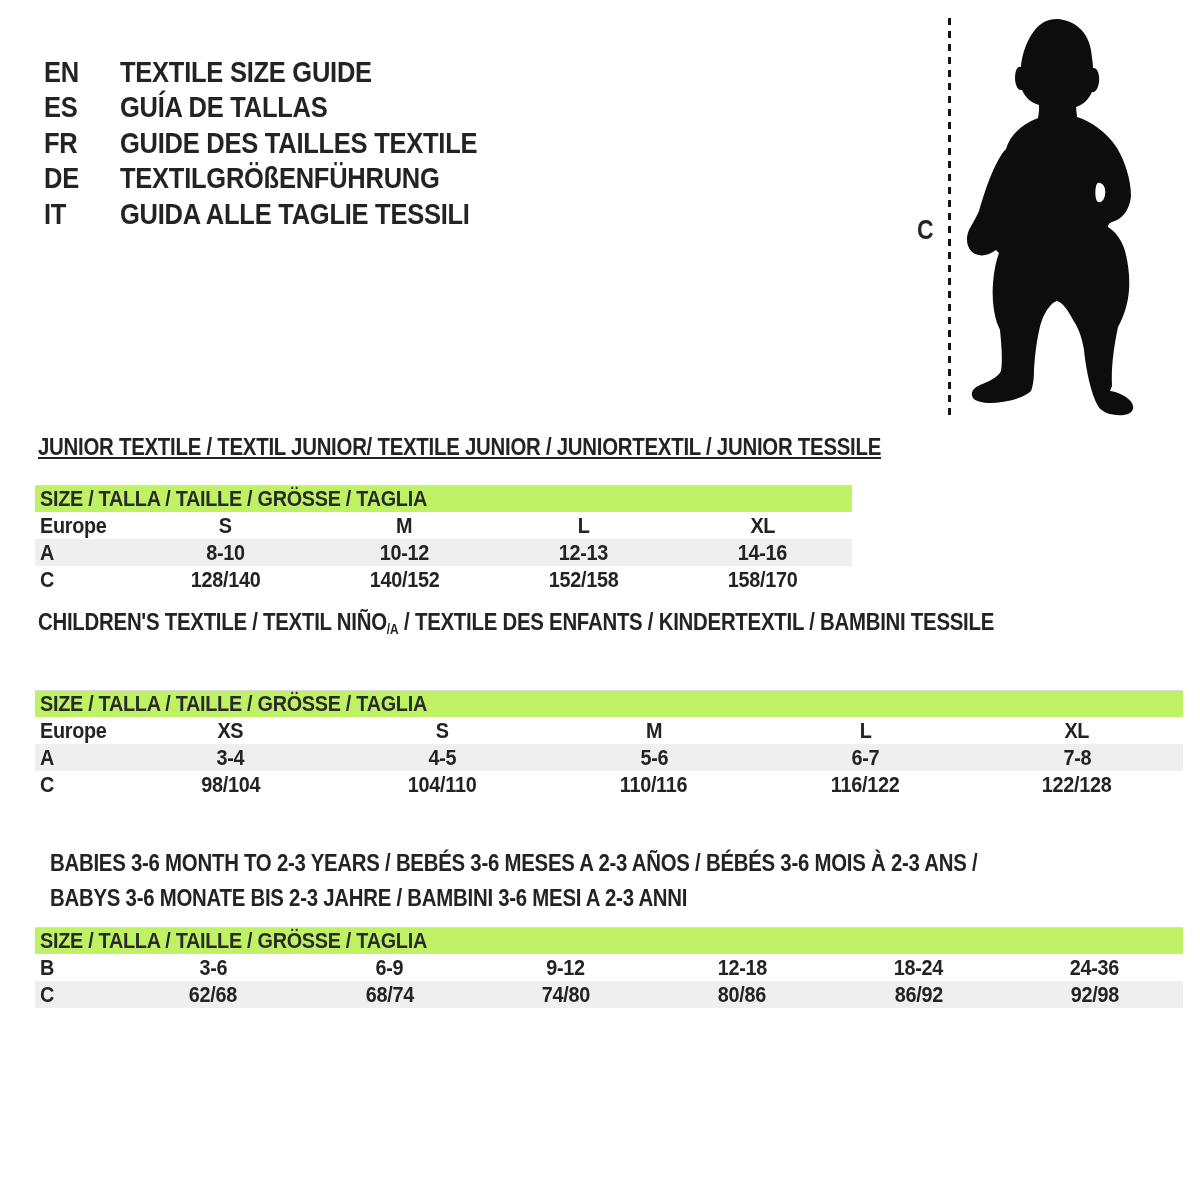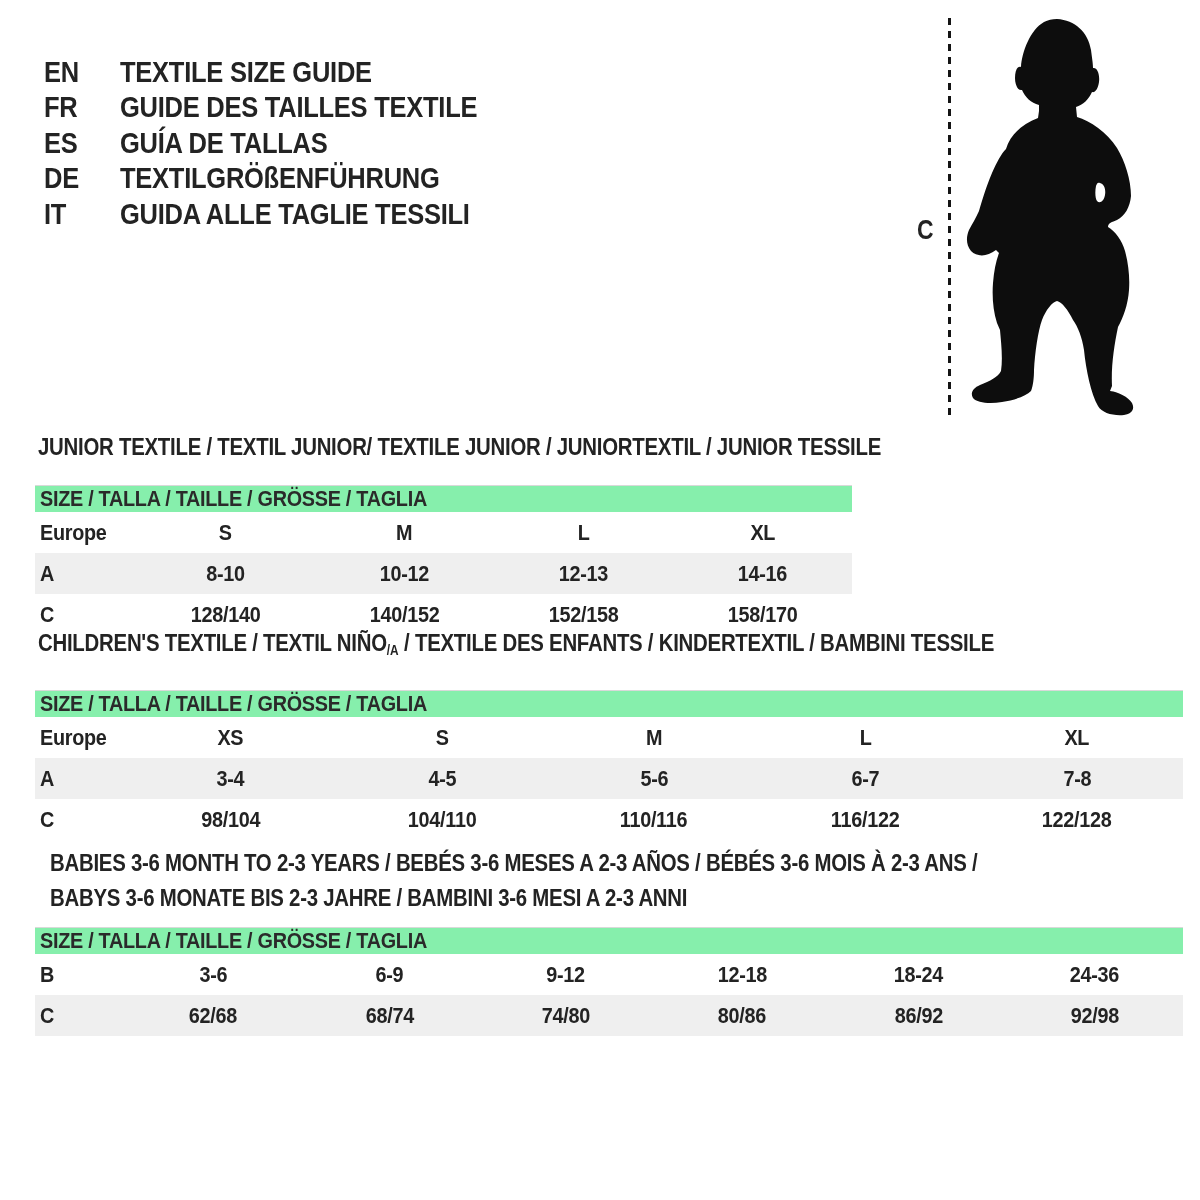"FR" div.lang-row { order: before "ES" -> after "ES" }
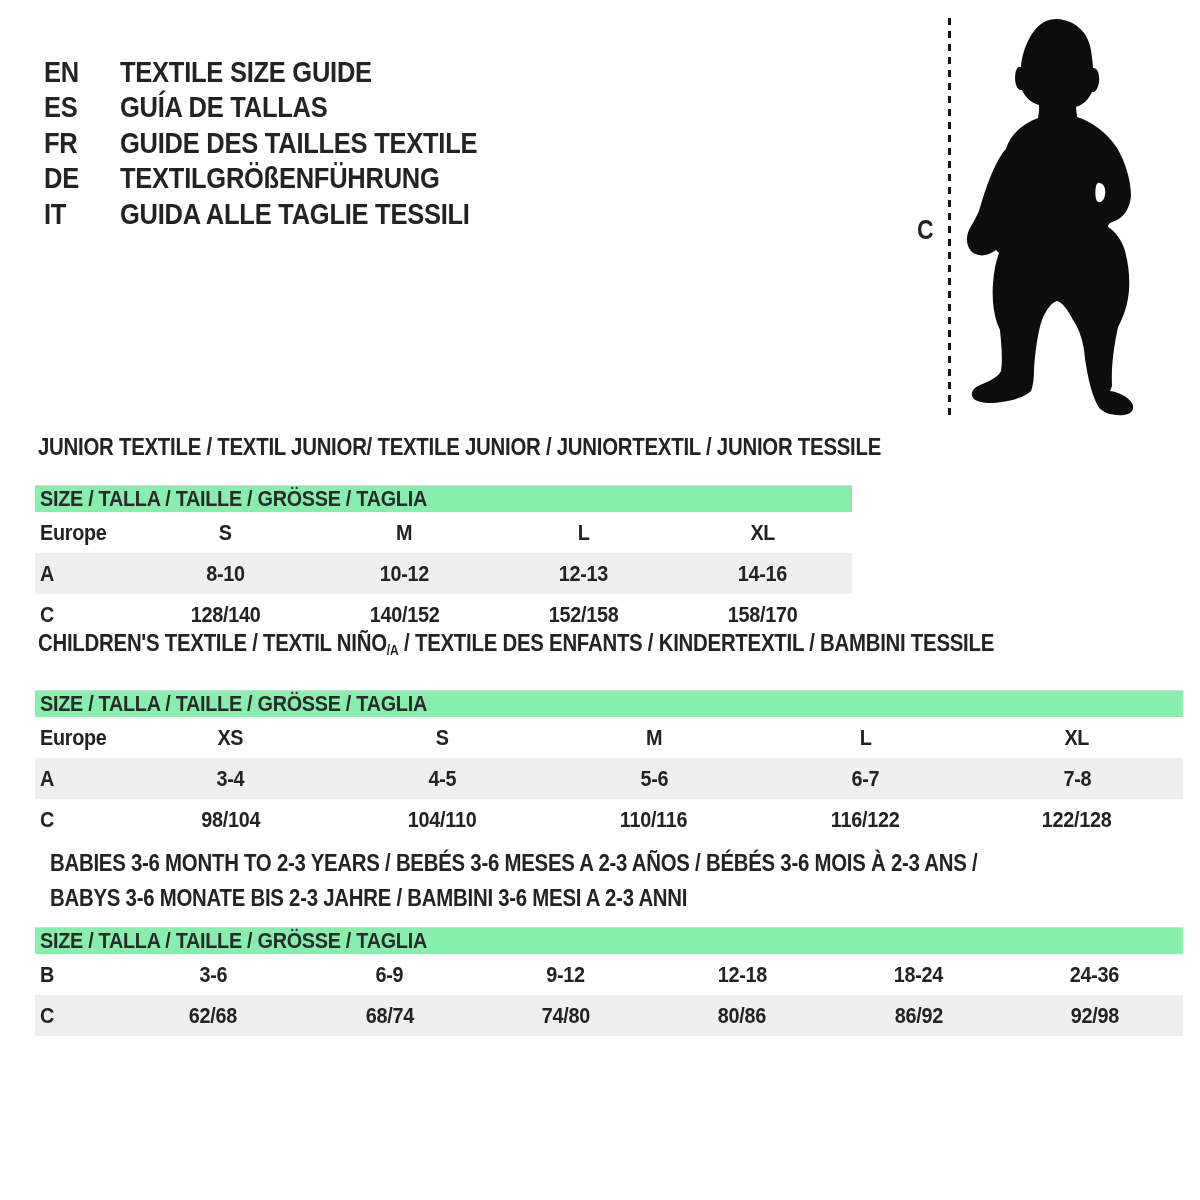"JUNIOR TEXTILE / TEXTIL JUNIOR/" #sec1-title { text-decoration: none -> underline }
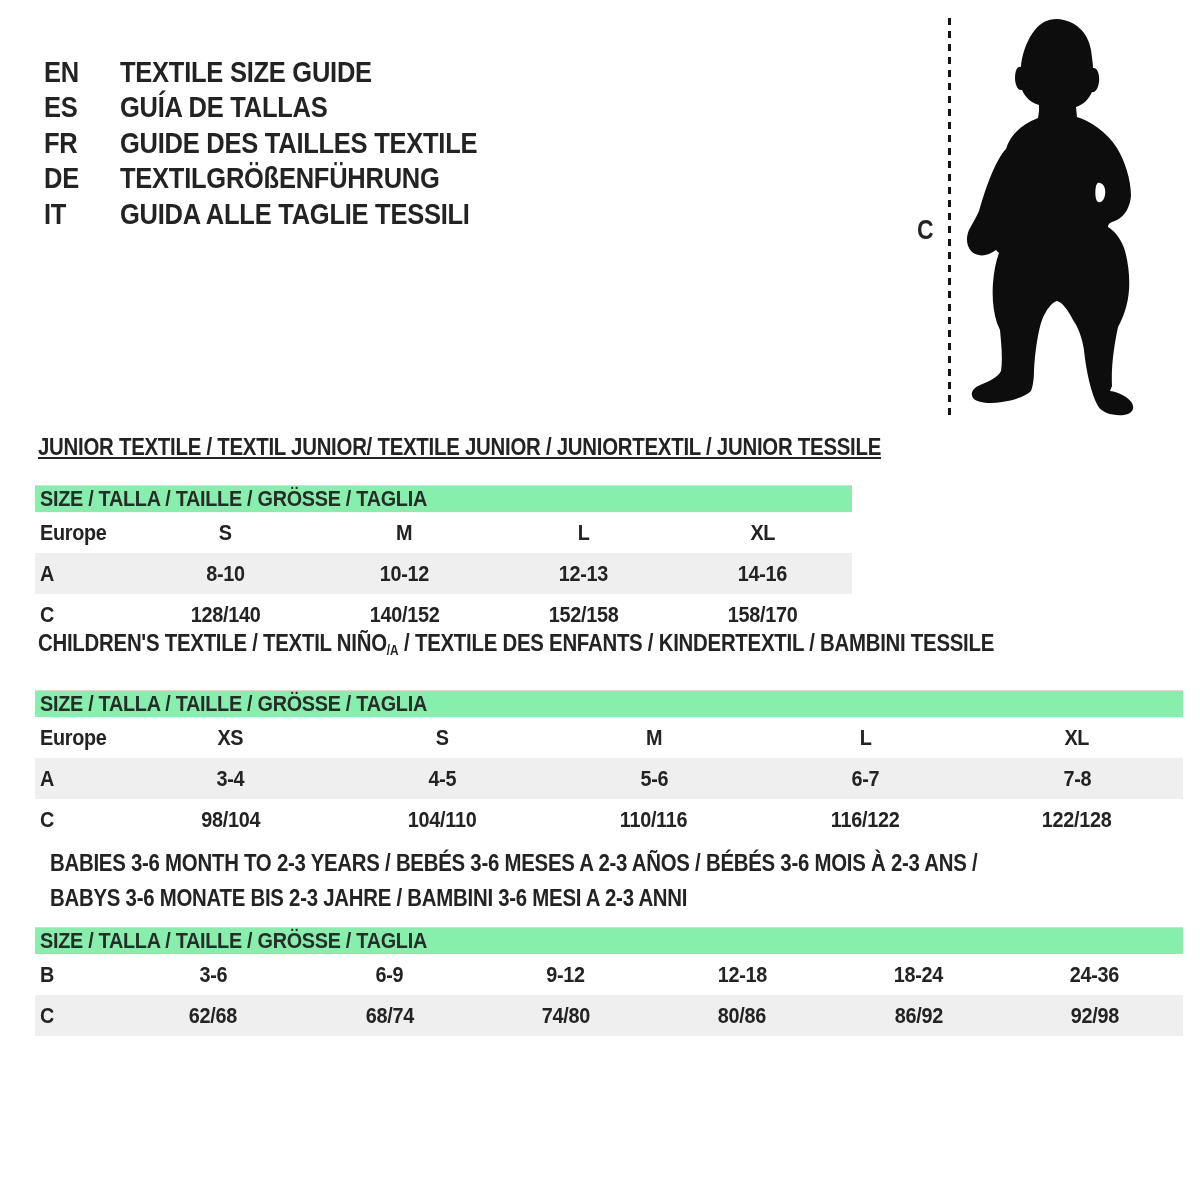"SIZE / TALLA / TAILLE" .tbl-bar { background: #86efac -> #bef264 }
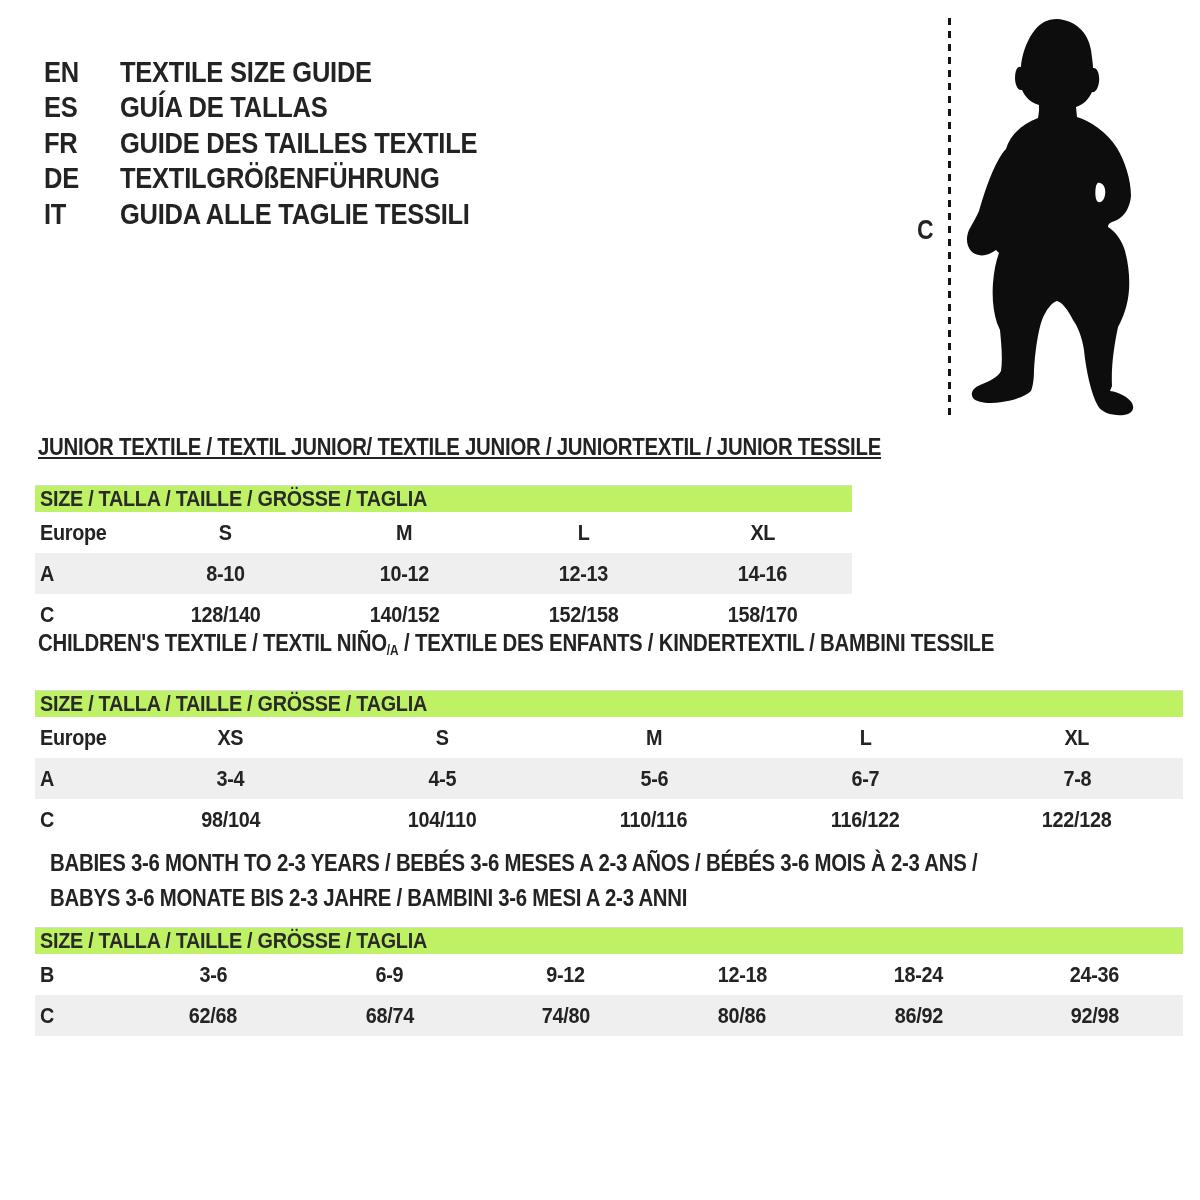"Europe" .tbl-row { height: 41px -> 27px }
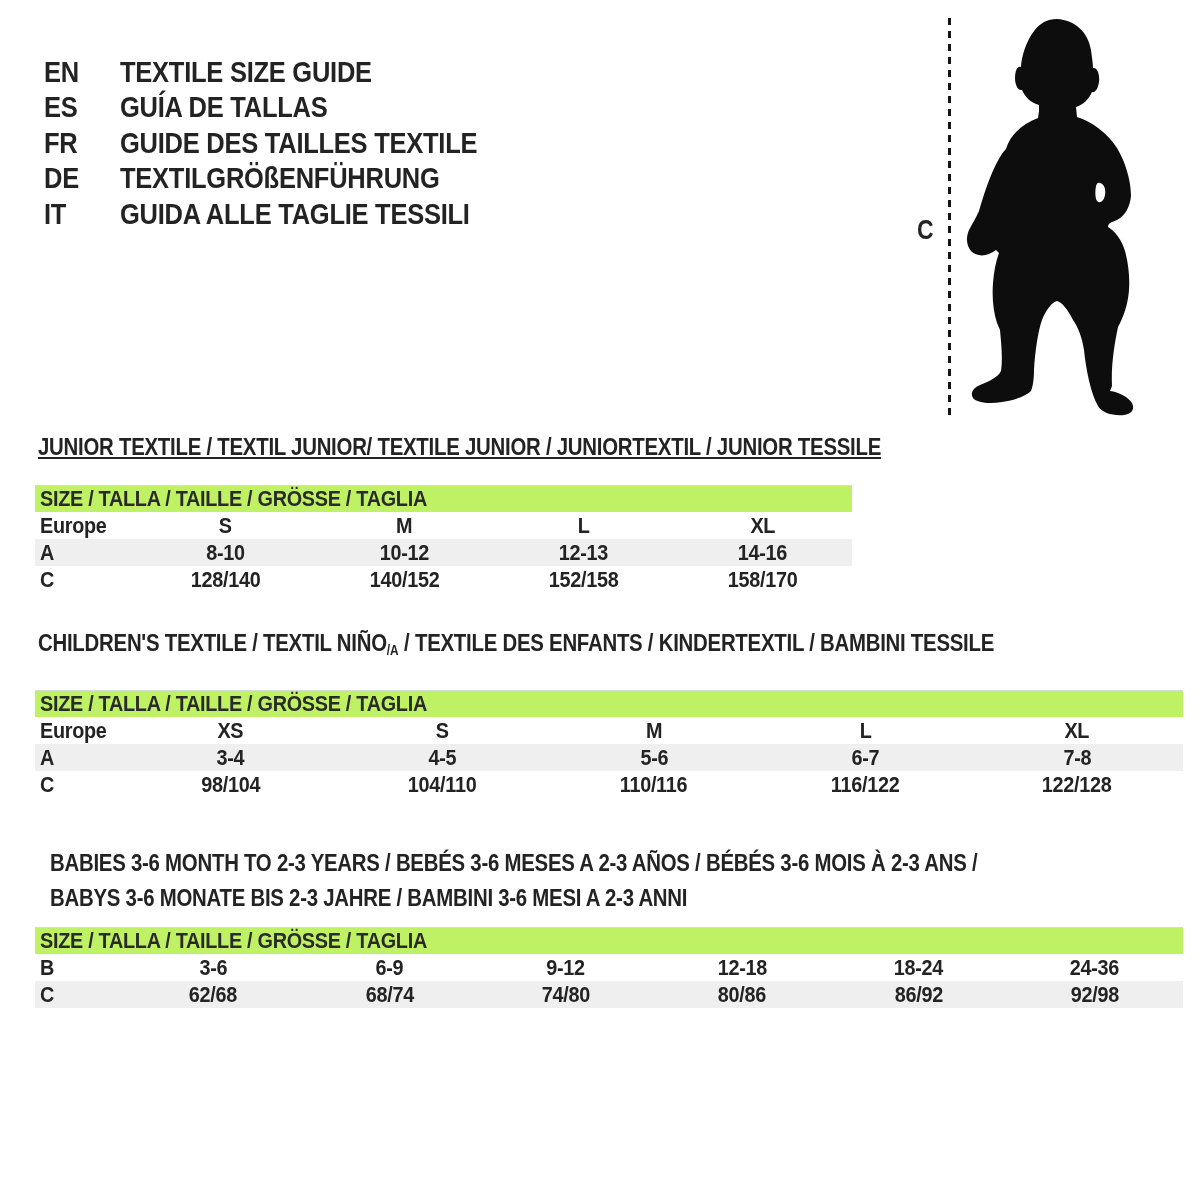"CHILDREN'S TEXTILE / TEXTIL NIÑO/A" #sec2-title { top: 630px -> 609px }
